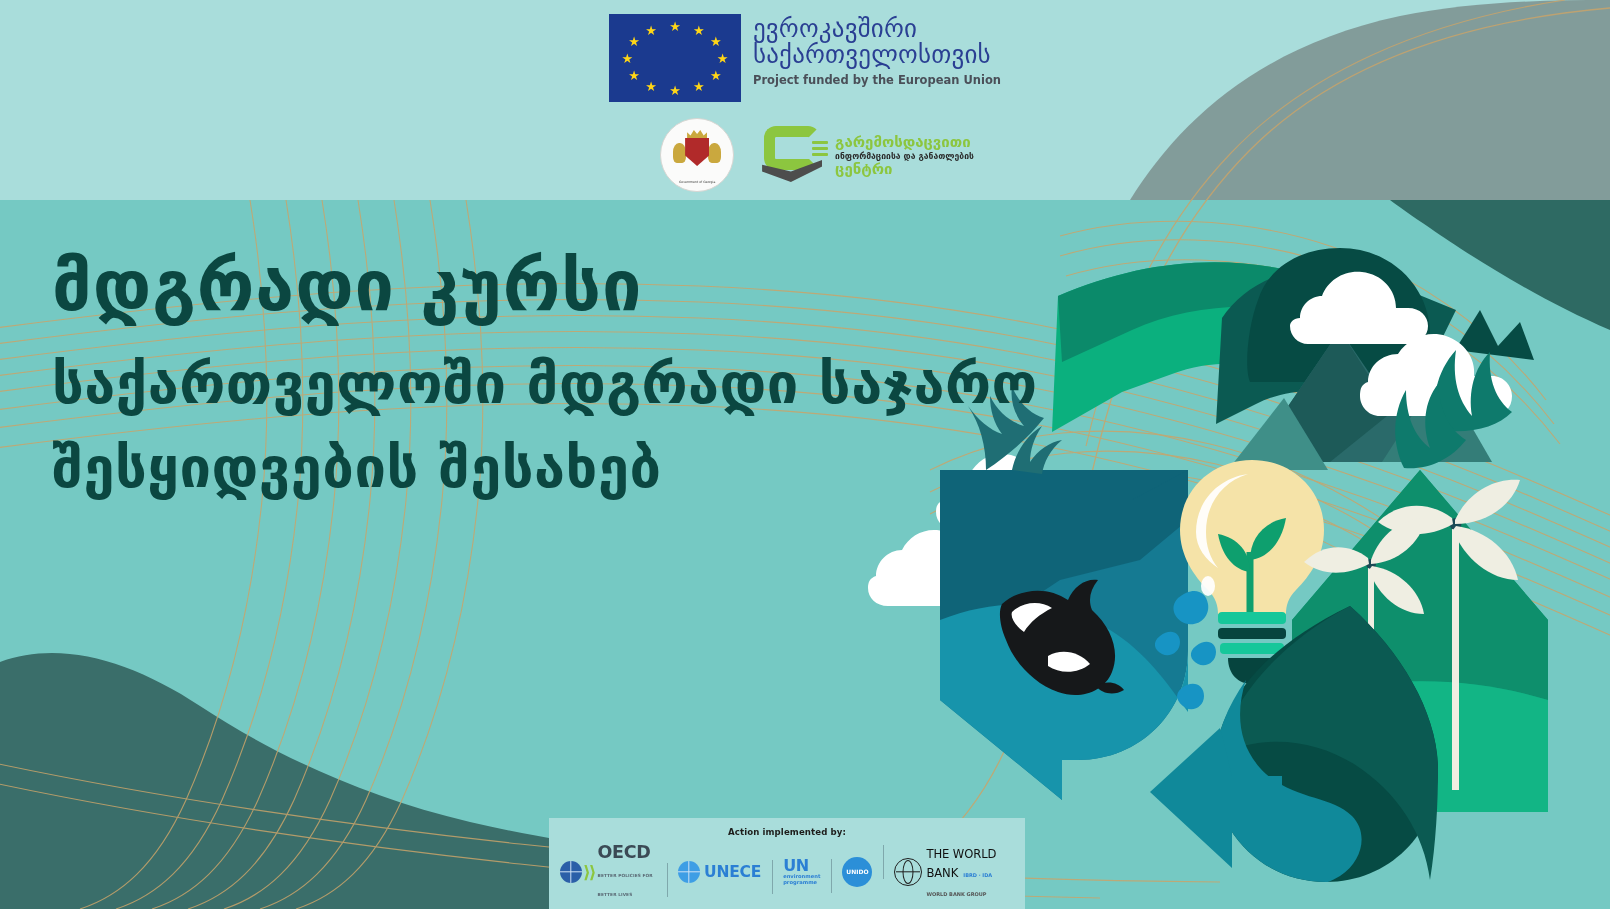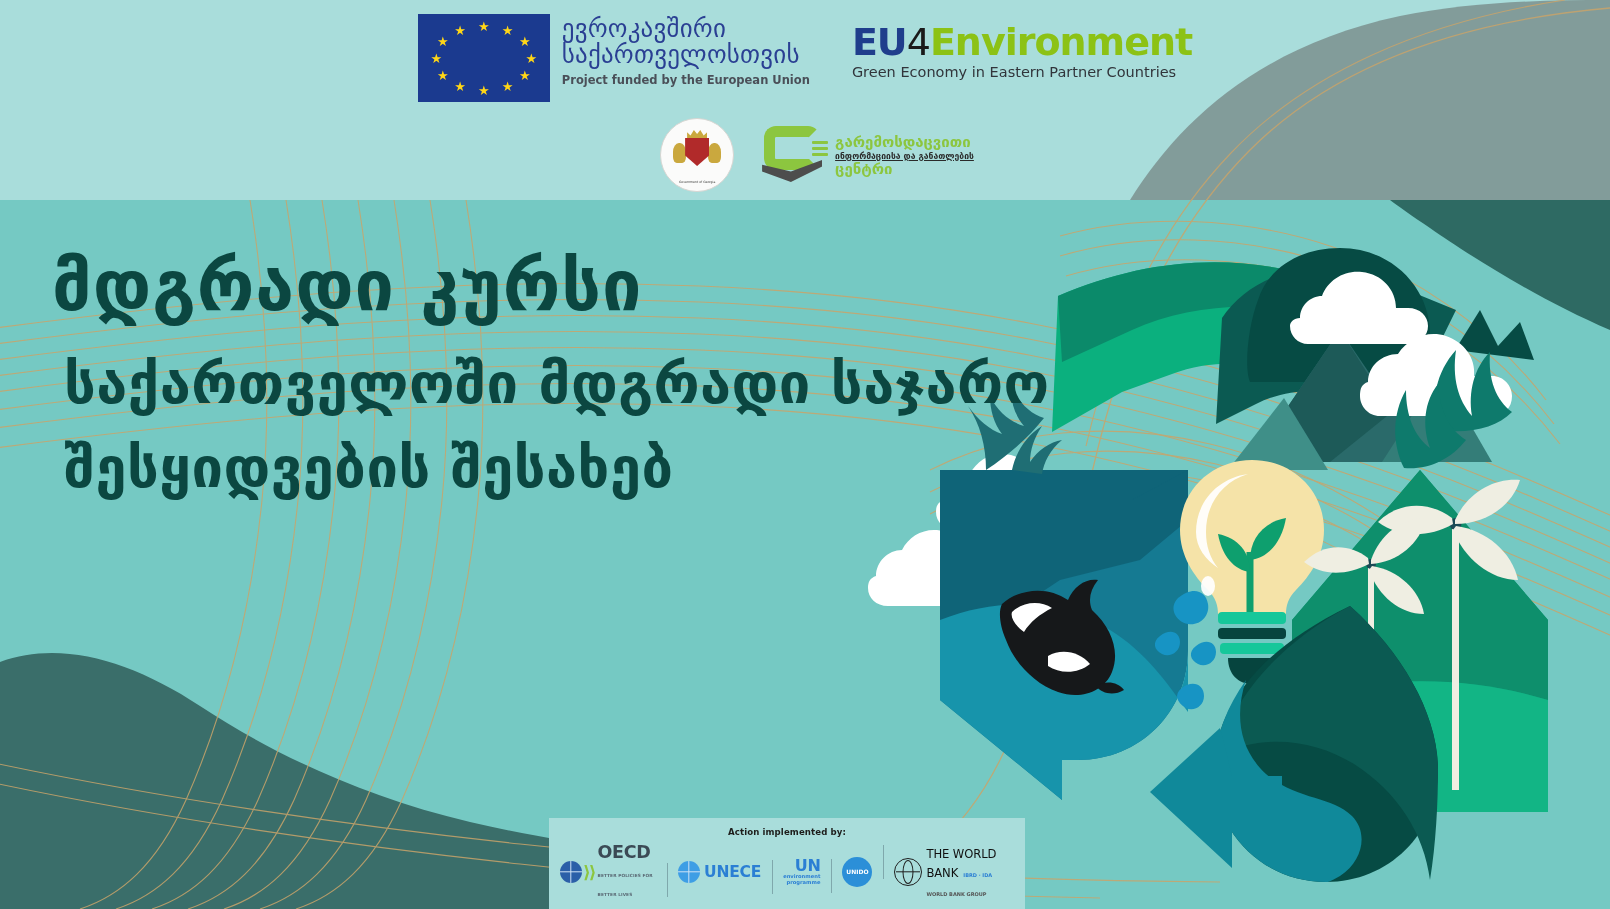"EU4Environment" div { html: <div> <div> <span>EU</span><span>4</span><span>Environment</span> </div> <div>Green Economy in Eastern Partner Countries</div> </div> -> none }
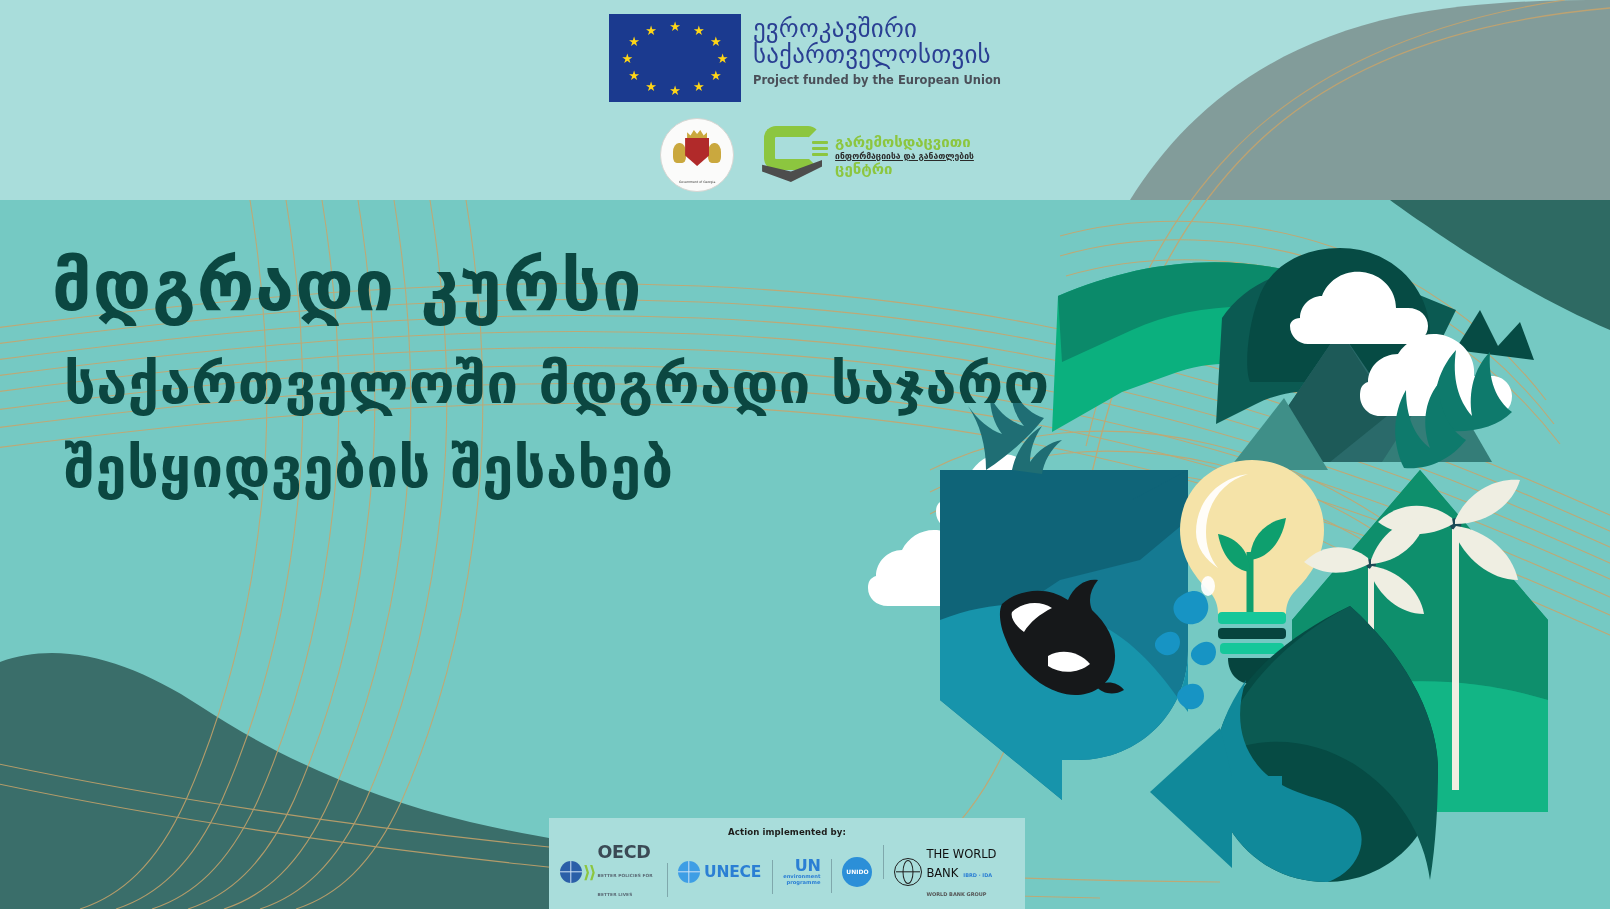"ინფორმაციისა და განათლების" .gecic-text .l2 { text-decoration: underline -> none }
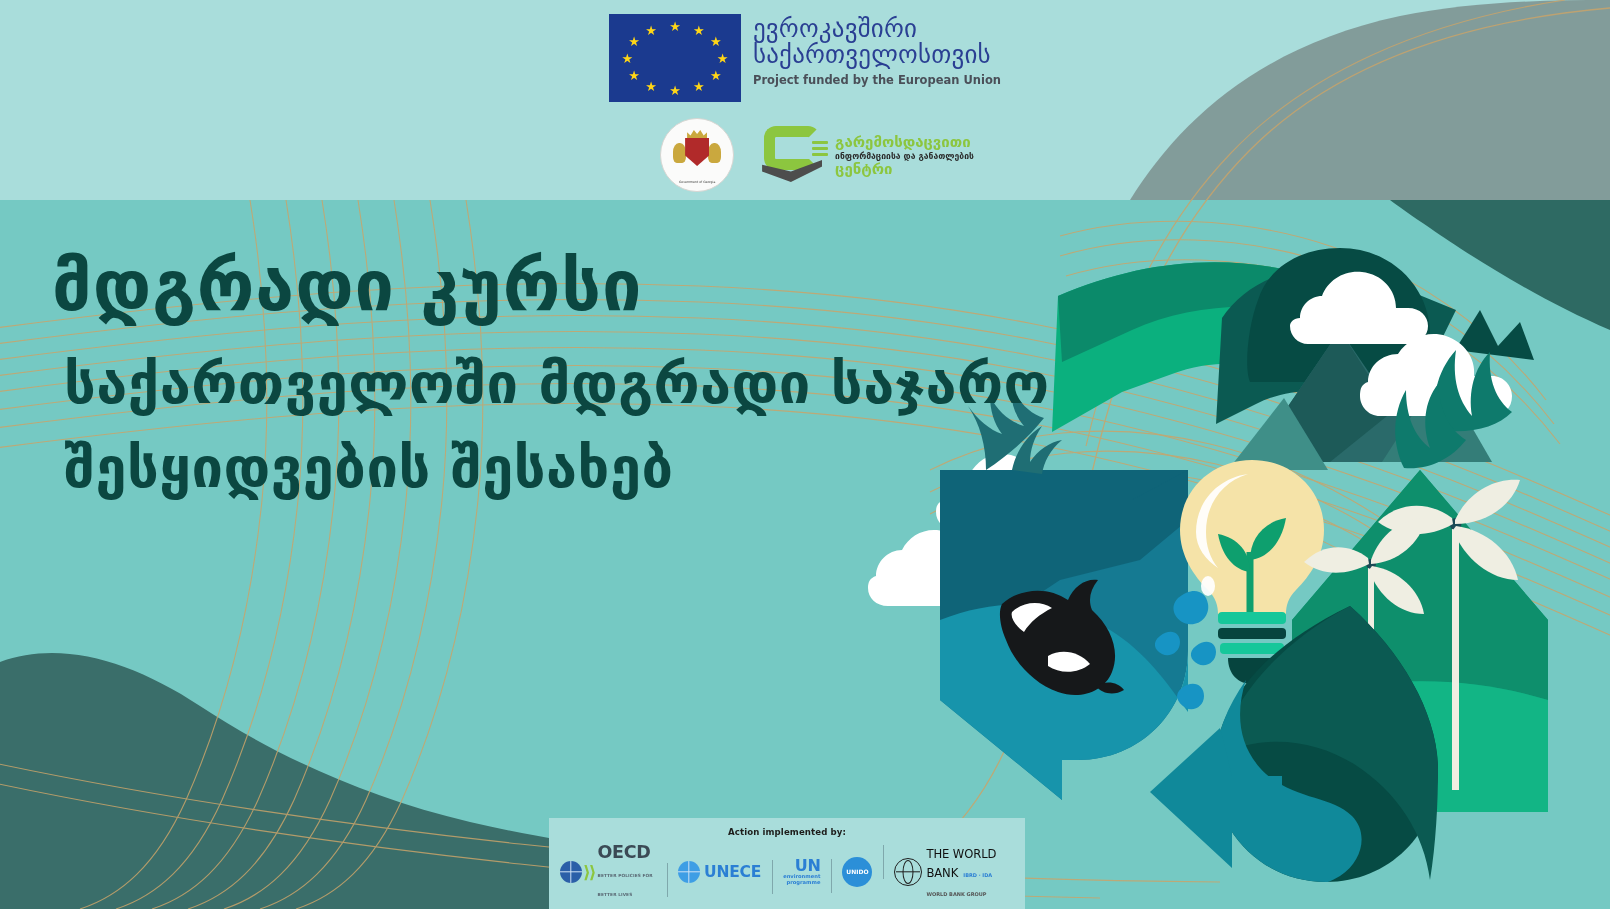"საქართველოში მდგრადი საჯარო" #title-sub { margin: 16px 0 0 12px -> 16px 0 0 0 }
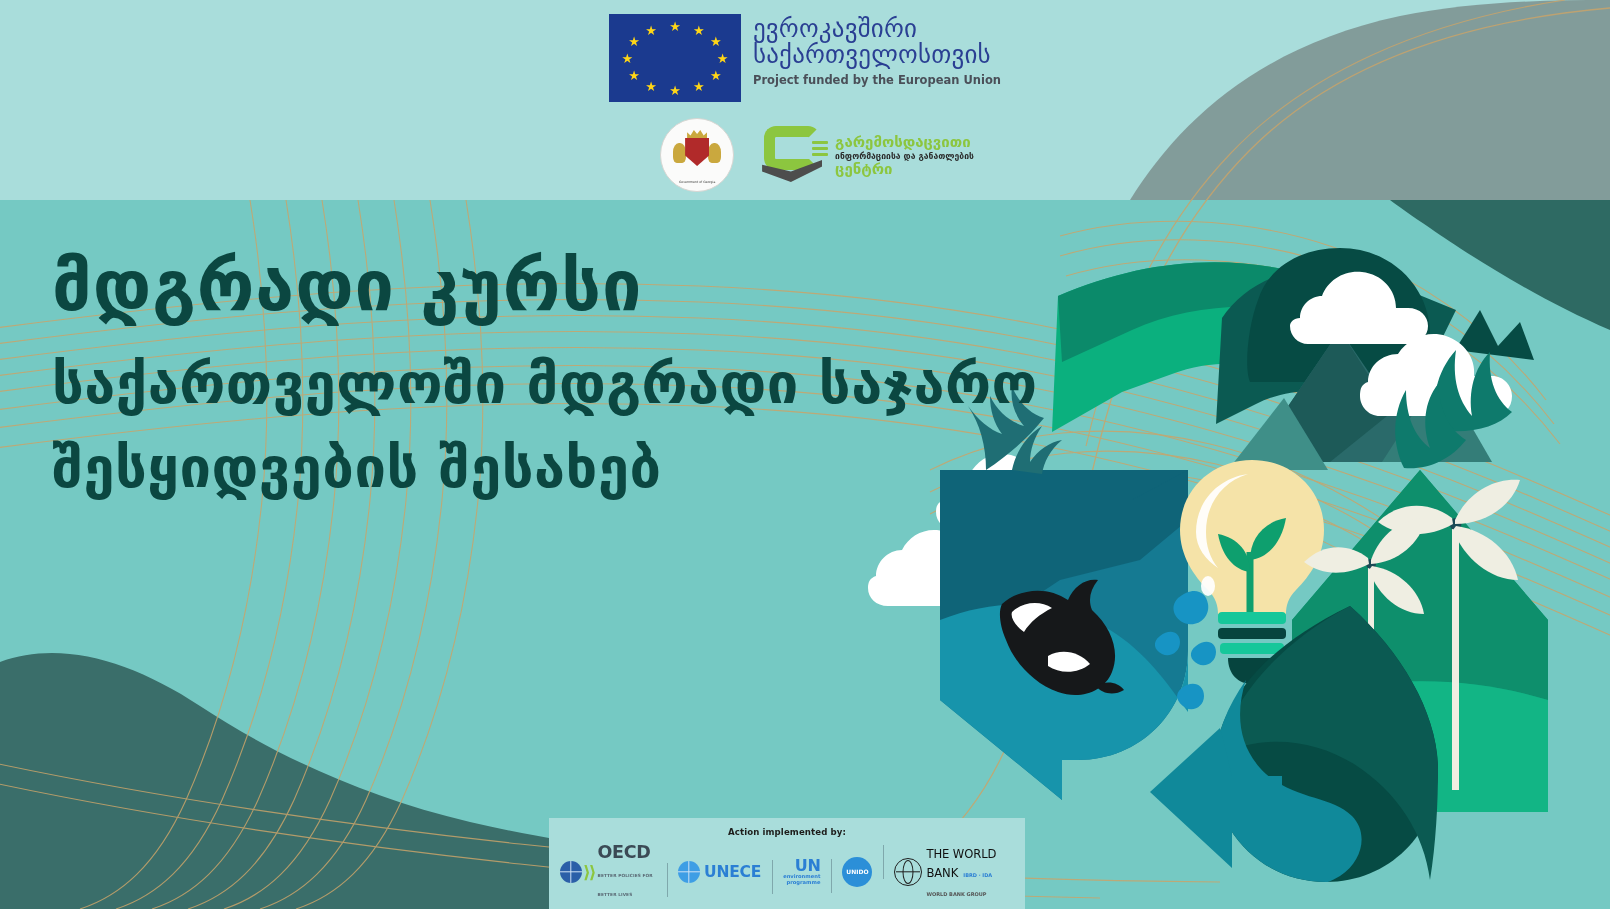"UN" .unep { align-items: flex-end -> flex-start }
